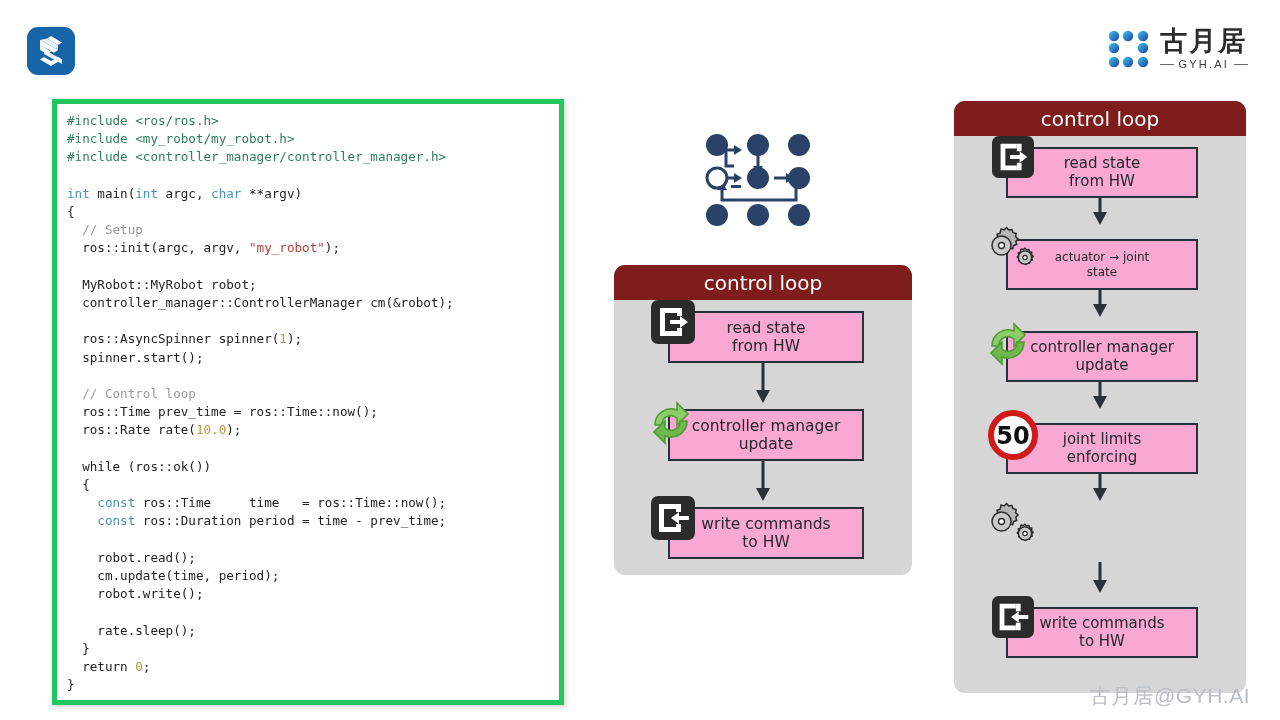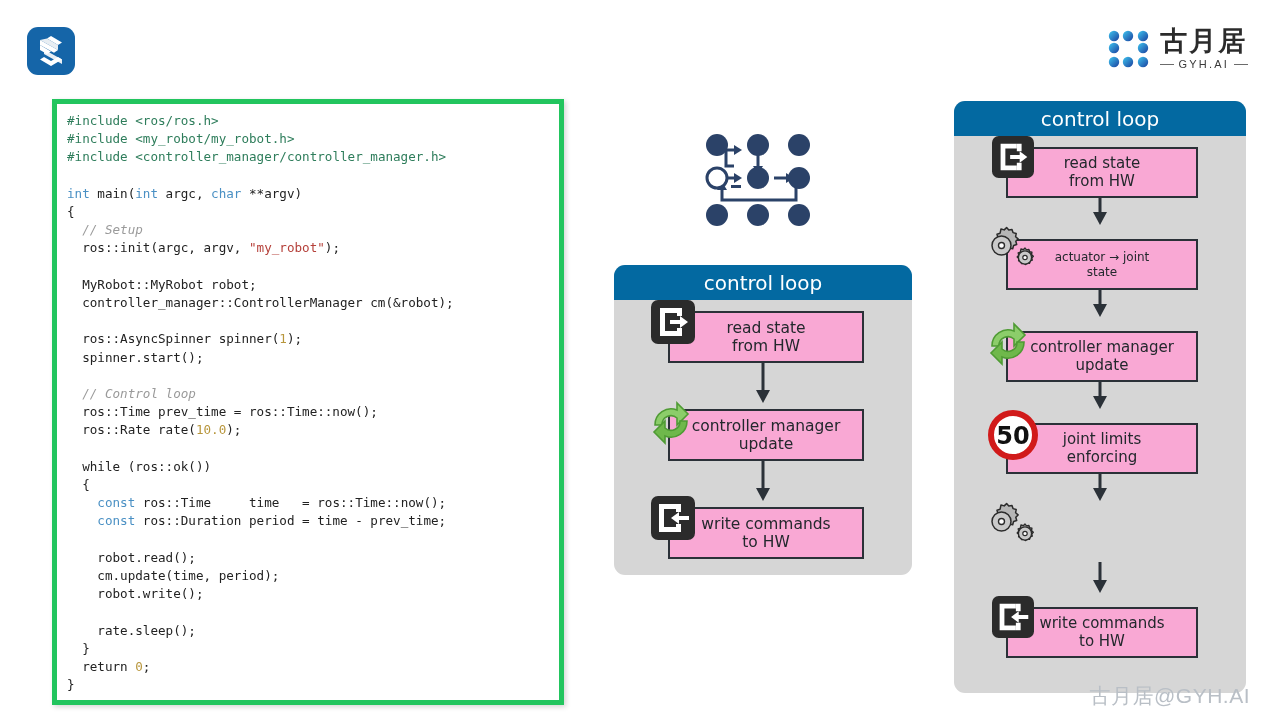"control loop" .flow-header { background: #0369a1 -> #7f1d1d }
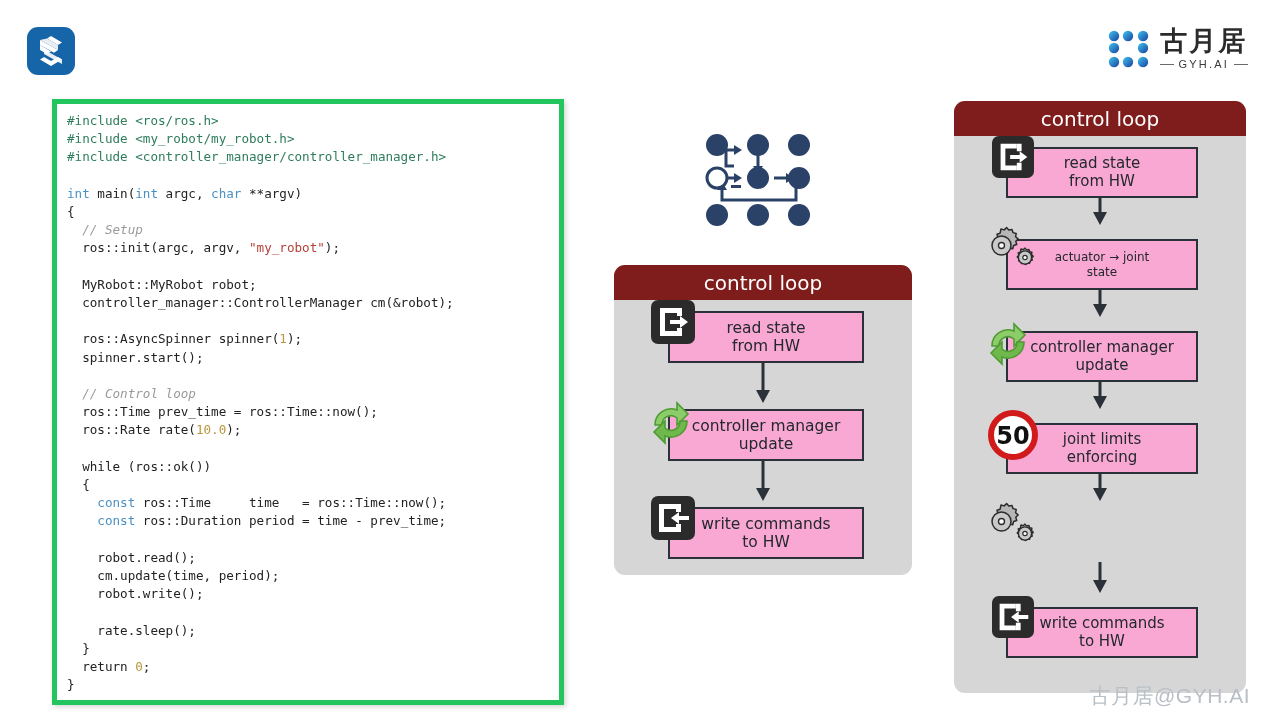"// Setup" .tk-cmt { font-style: italic -> none }
